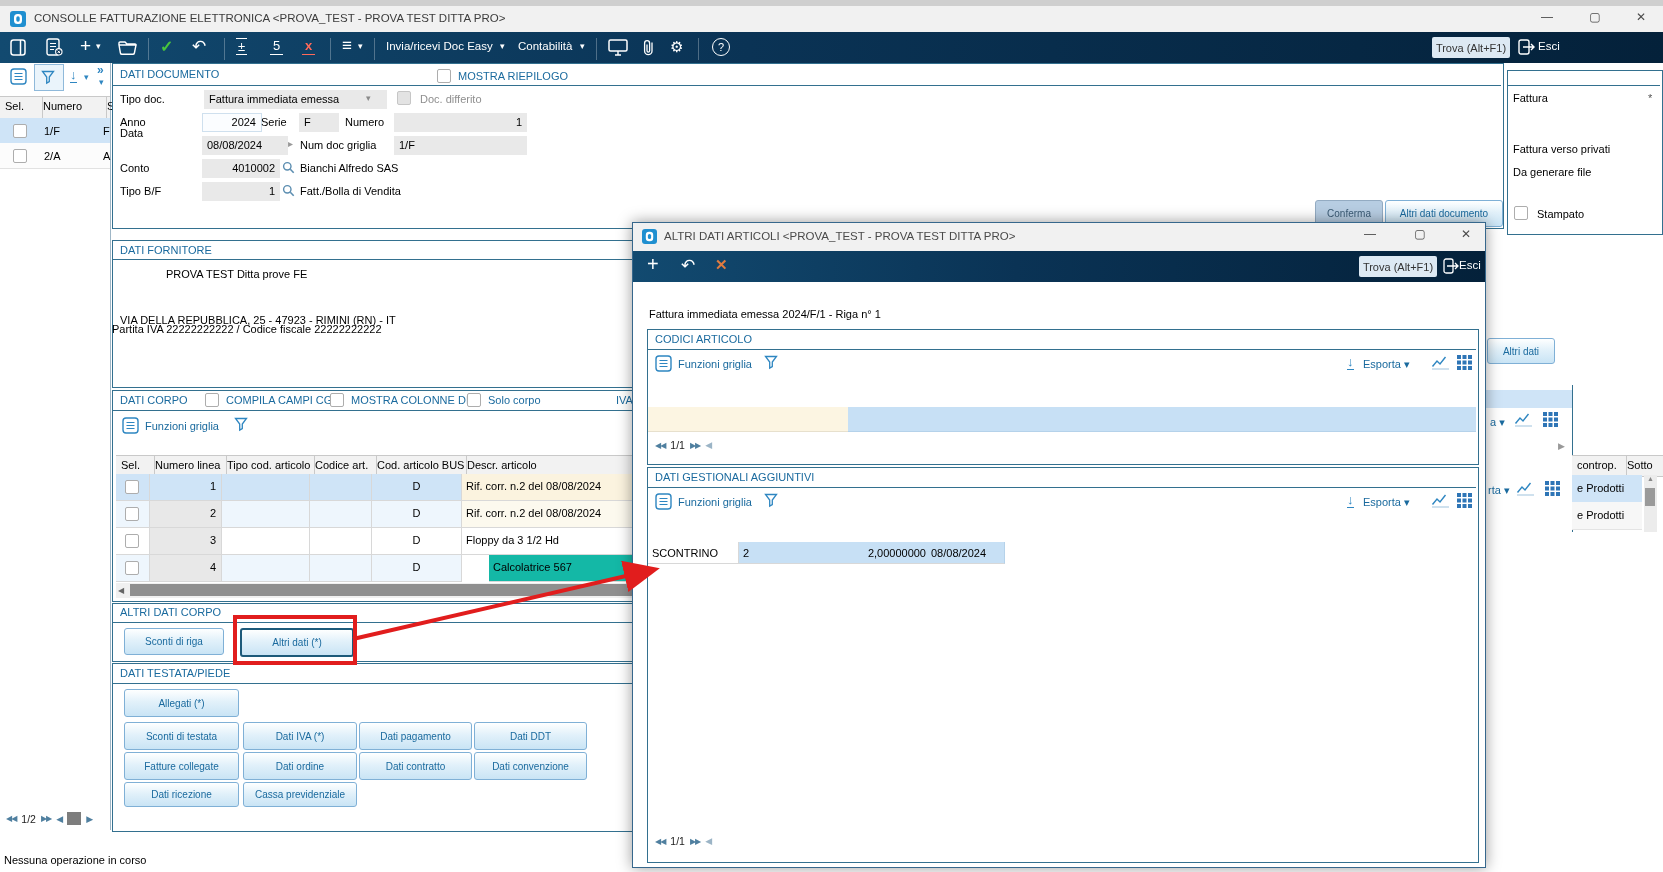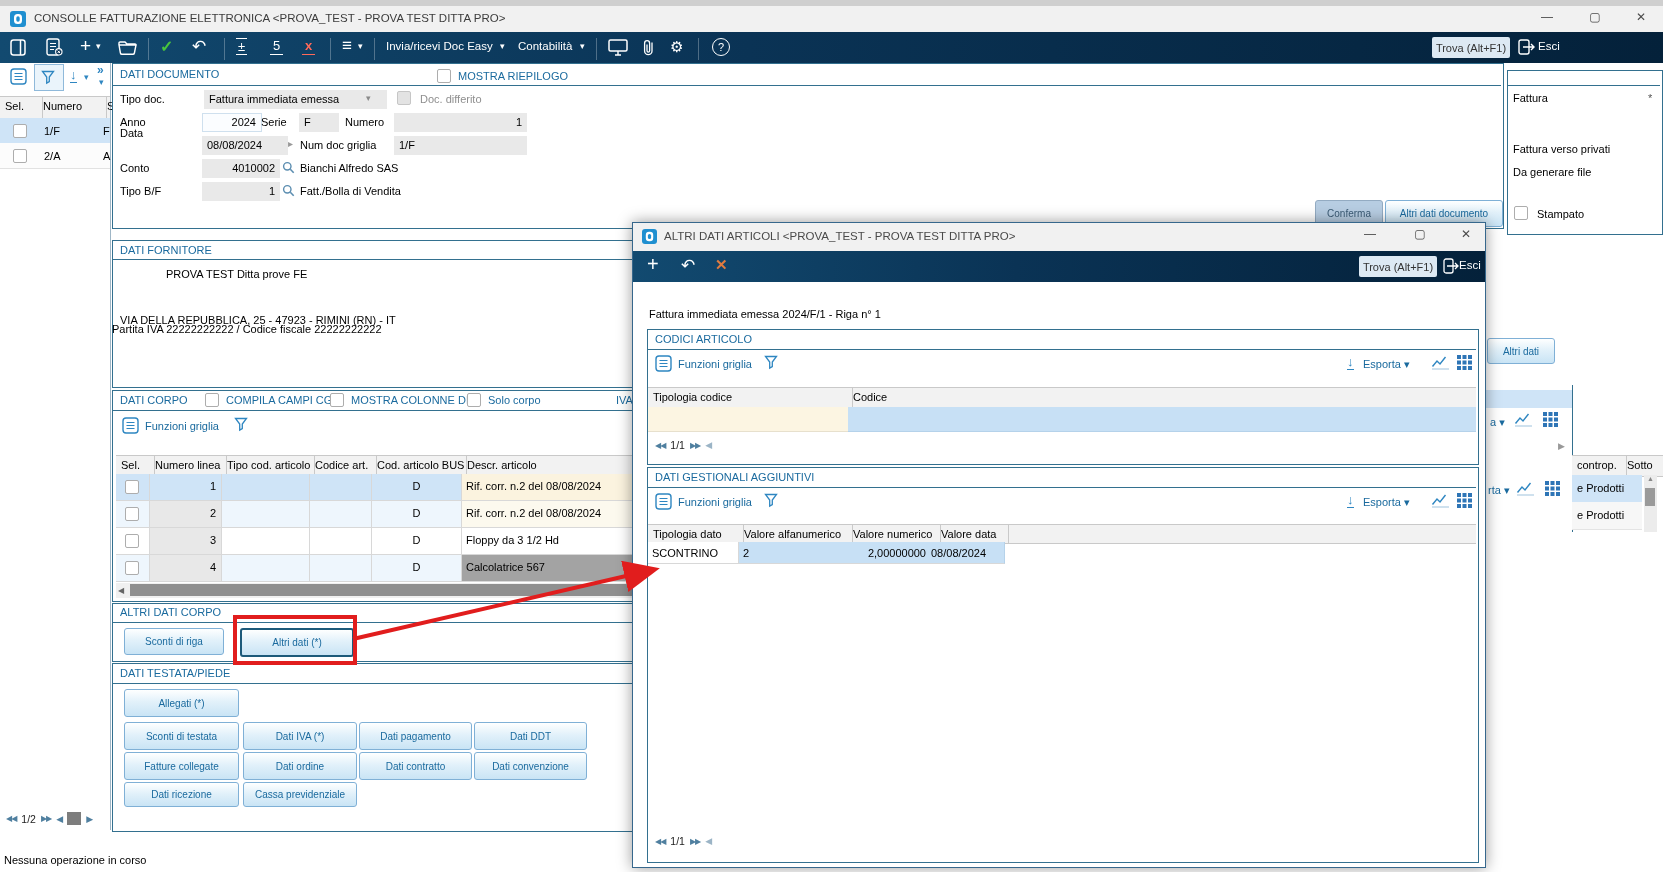"Tipologia codice" div.gh { html: <div> <span>Tipologia codice</span> <span>Codice</span> </div> -> none }
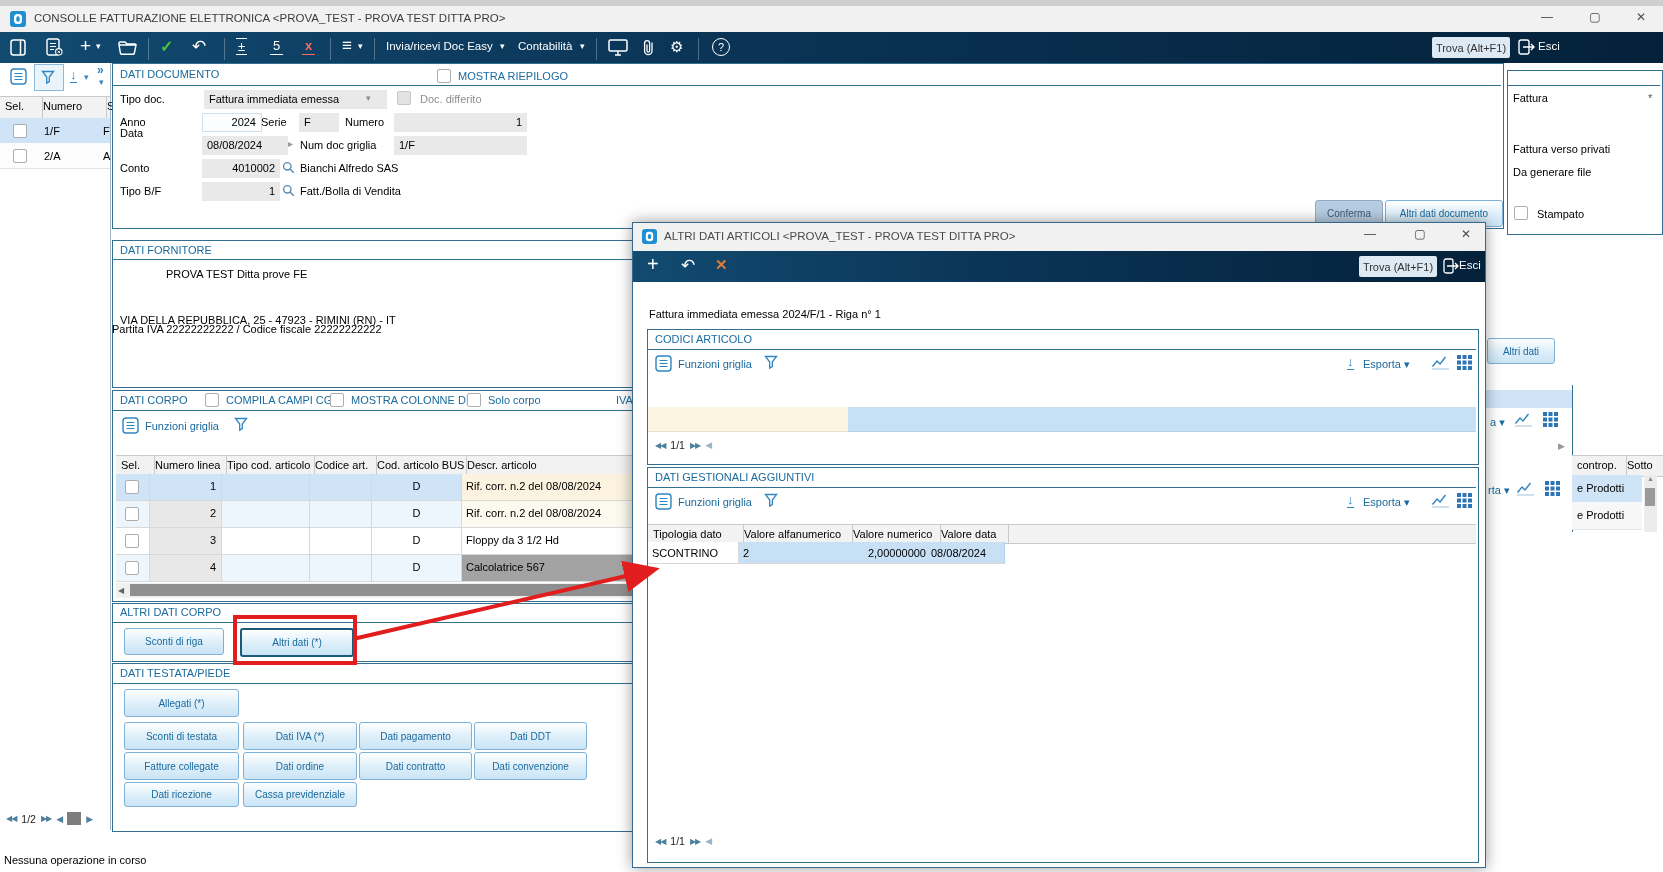"Tipologia dato" div.gh { html: <div> <span>Tipologia dato</span> <span>Valore alfanumerico</span> <span>Valore numerico</span> <span>Valore data</span> </div> -> none }
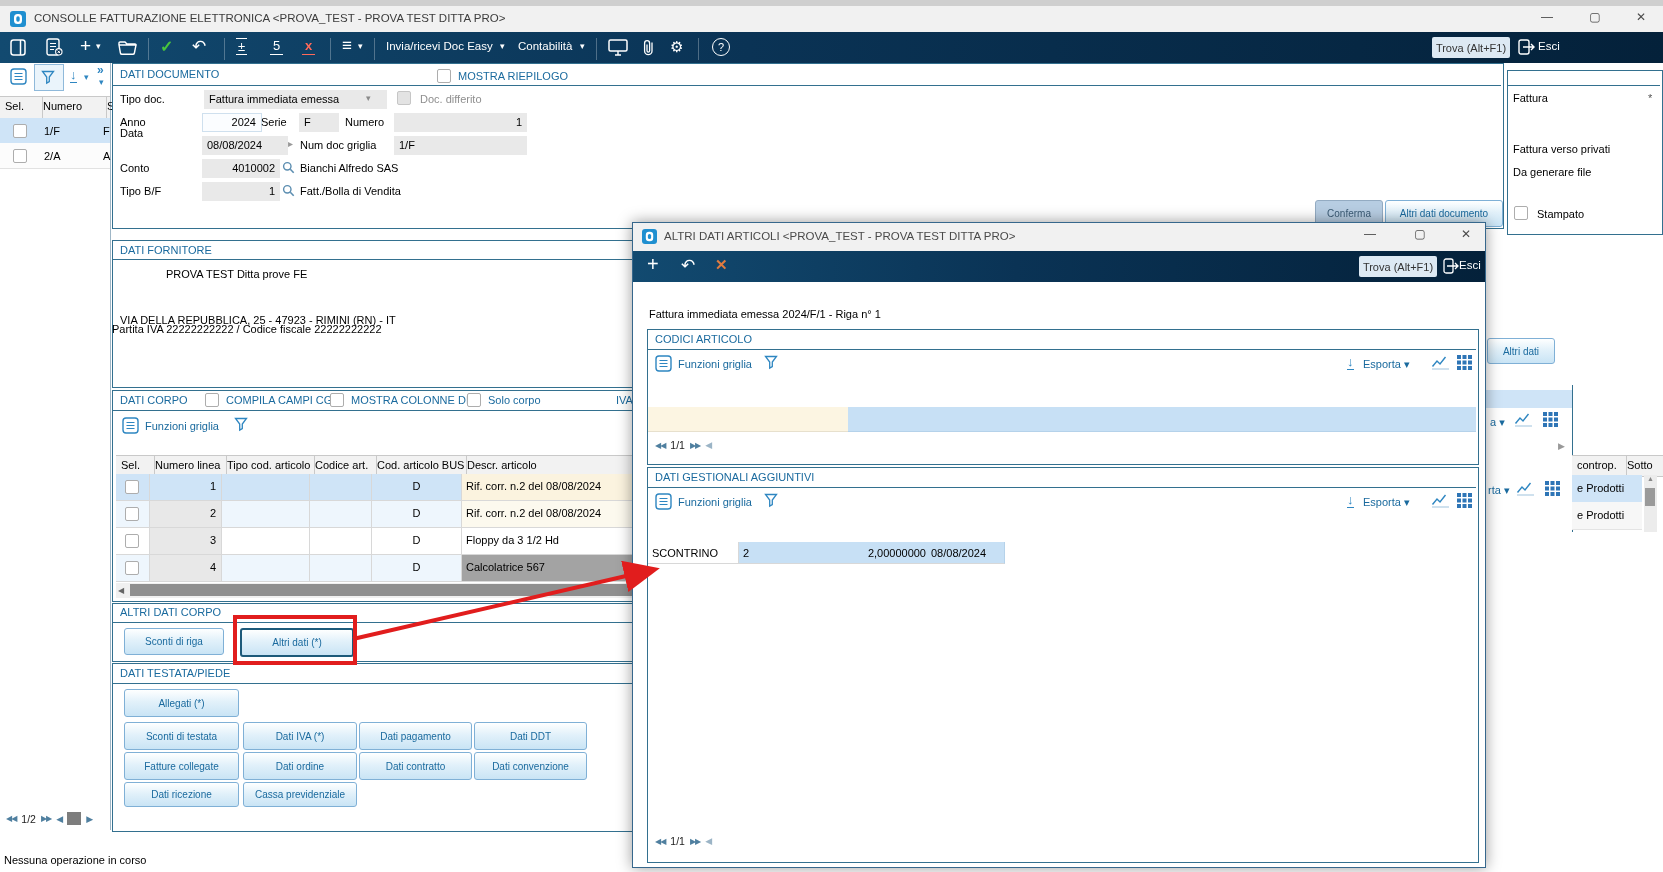"Calcolatrice 567" div.cell { background: #a3a3a3 -> #14b8a6; left: 462px -> 489px }
